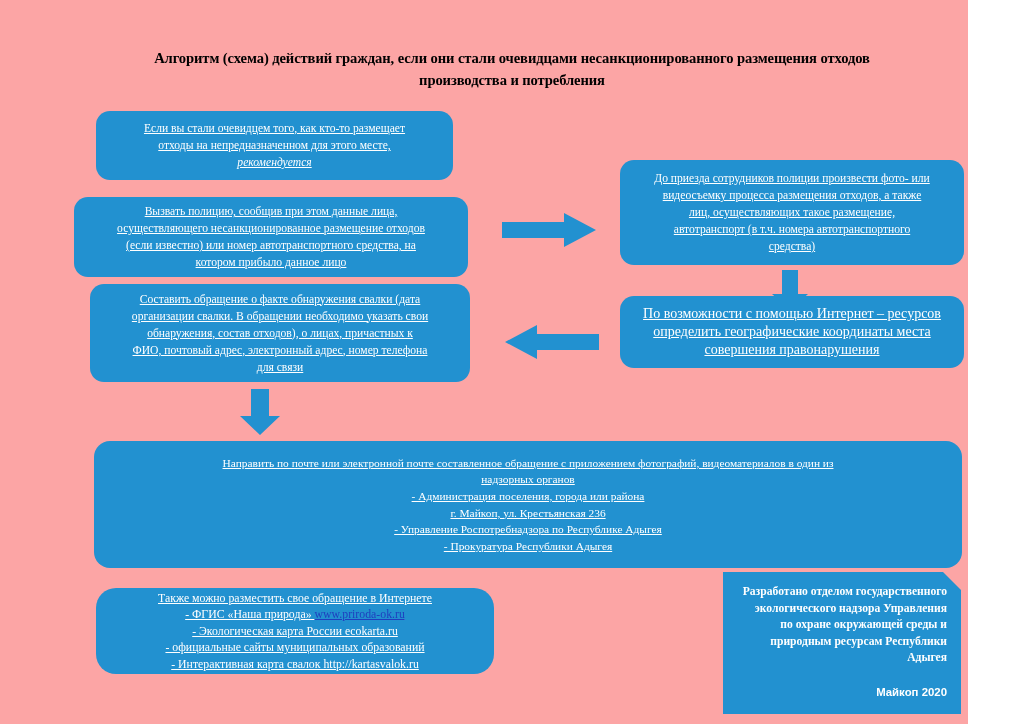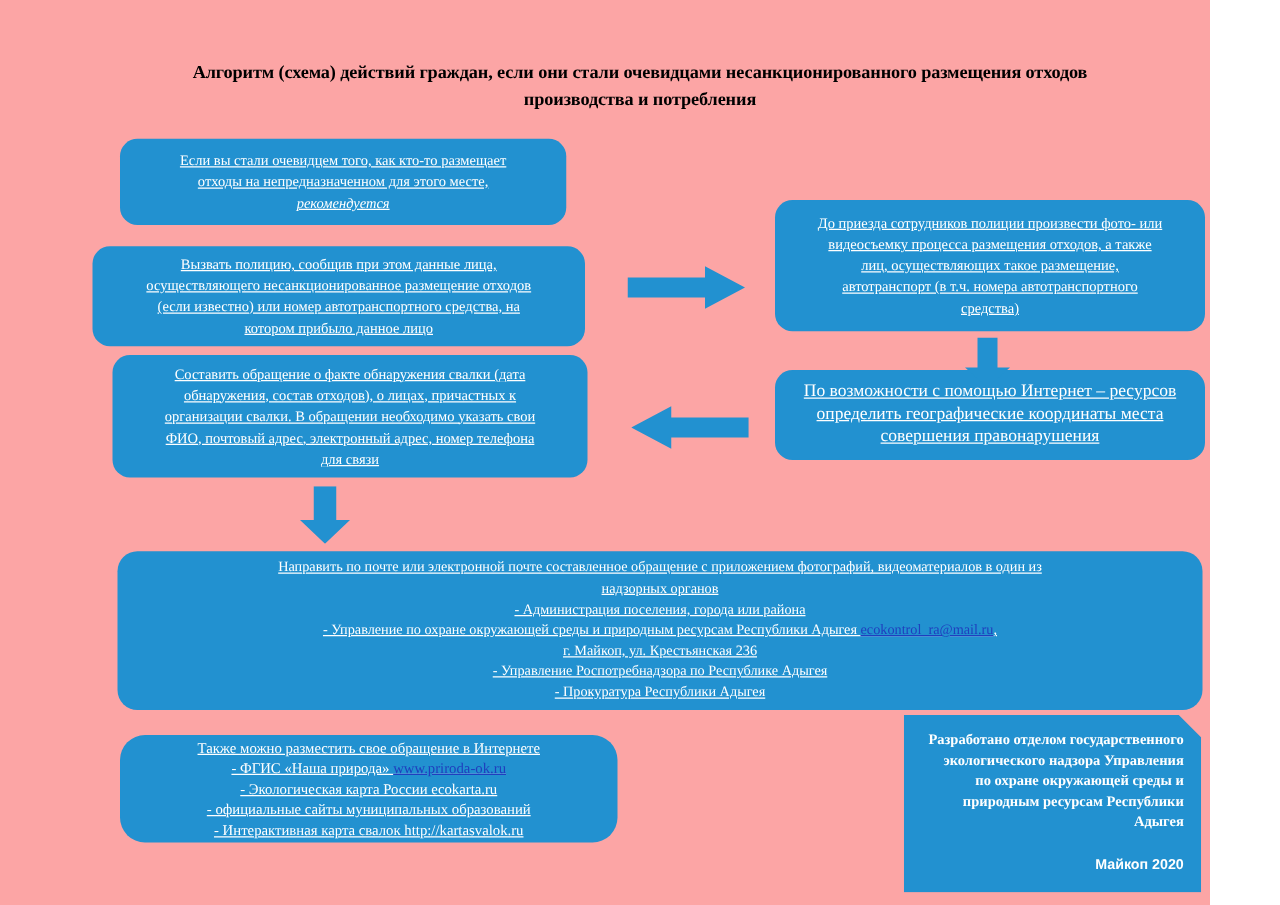"обнаружения, состав отходов), о лицах," p { order: before "организации свалки. В обращении" -> after "организации свалки. В обращении" }
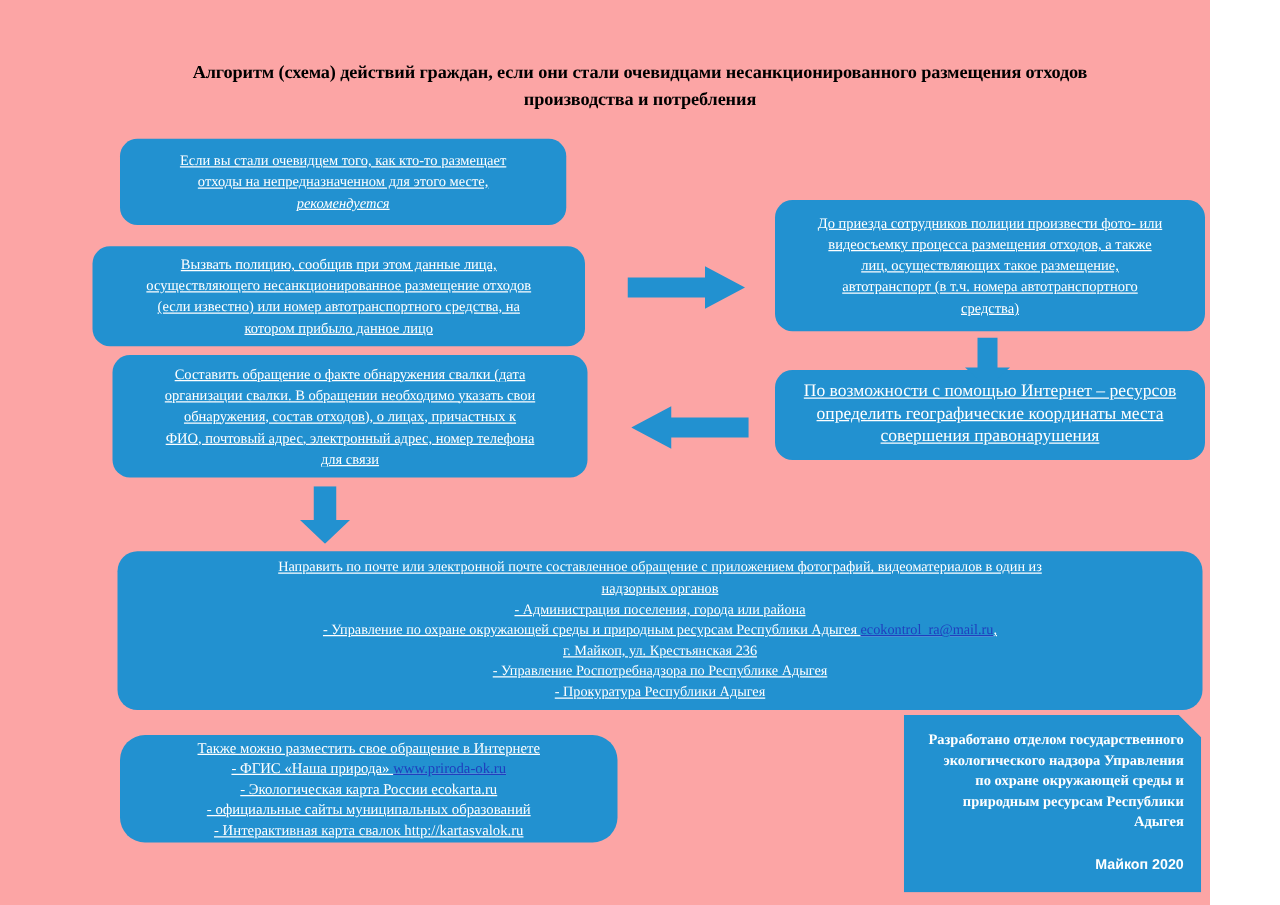"- Управление по охране окружающей" p { html: <p><span>- Управление по охране окружающей среды и природным ресурсам Республики Адыгея </span><span>ecokontrol_ra@mail.ru</span><span>,</span></p> -> none }
